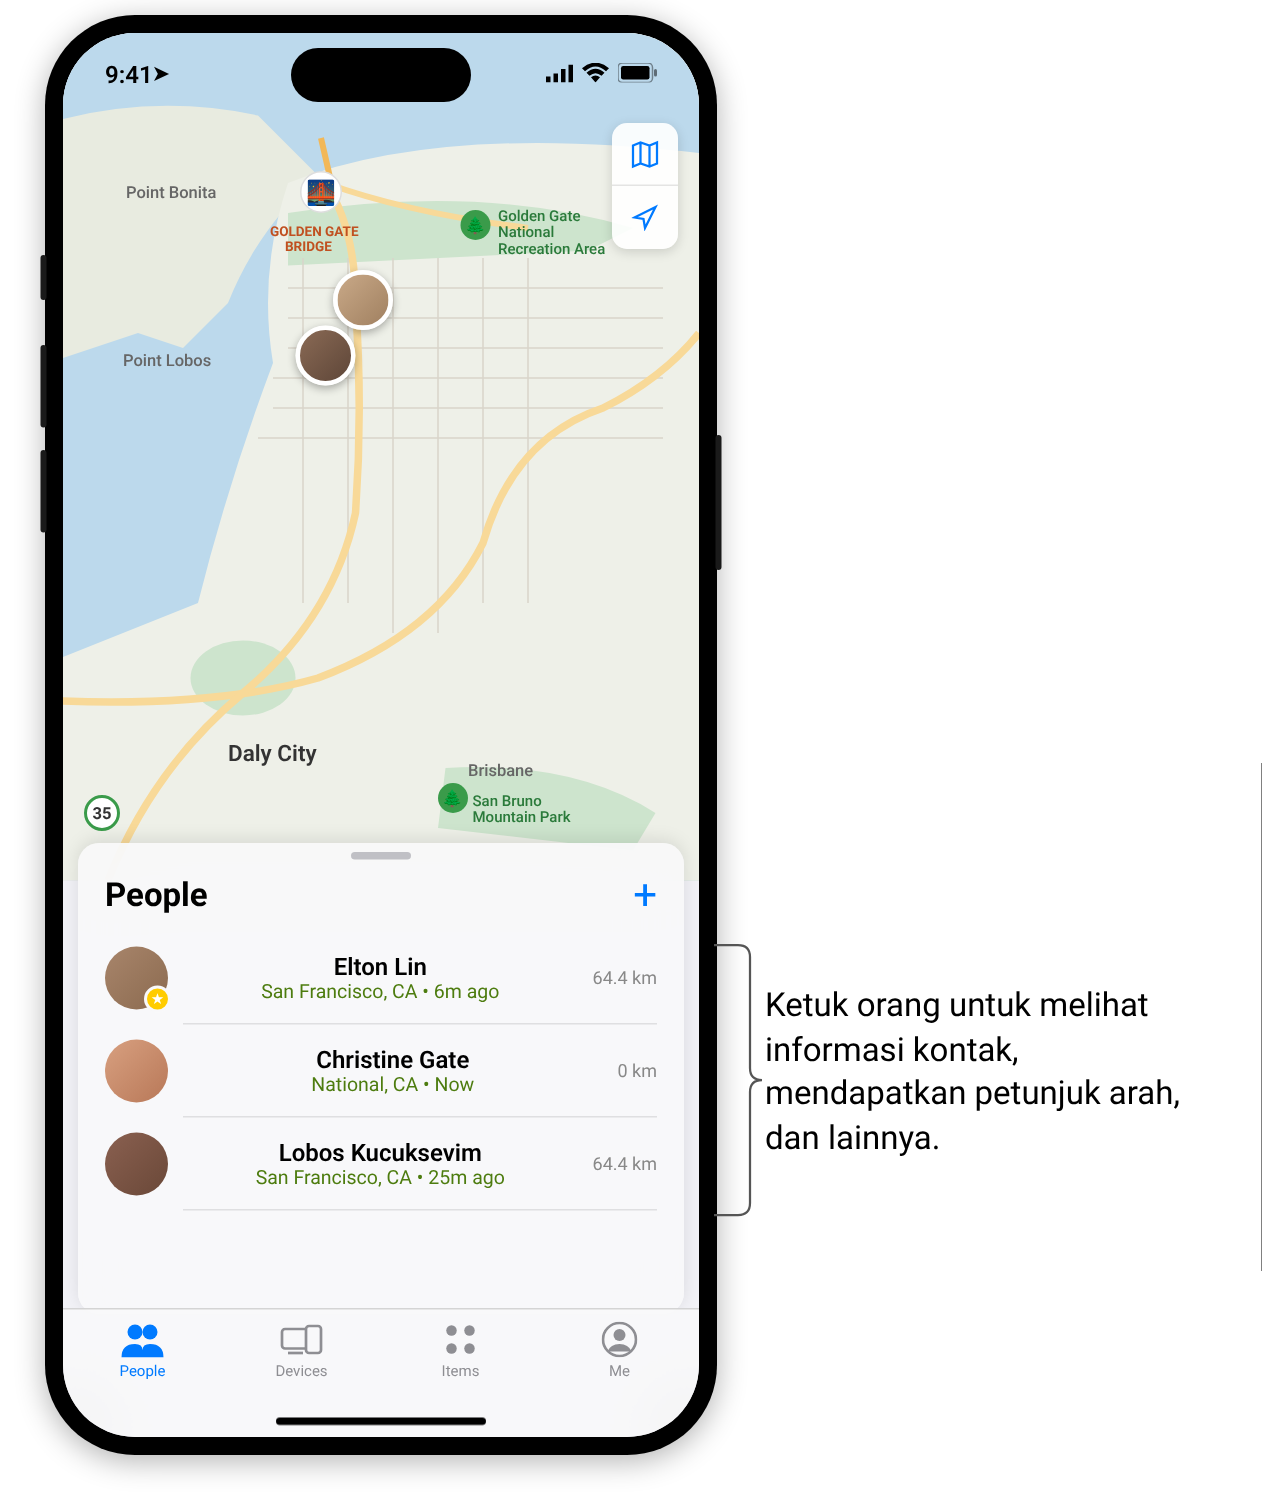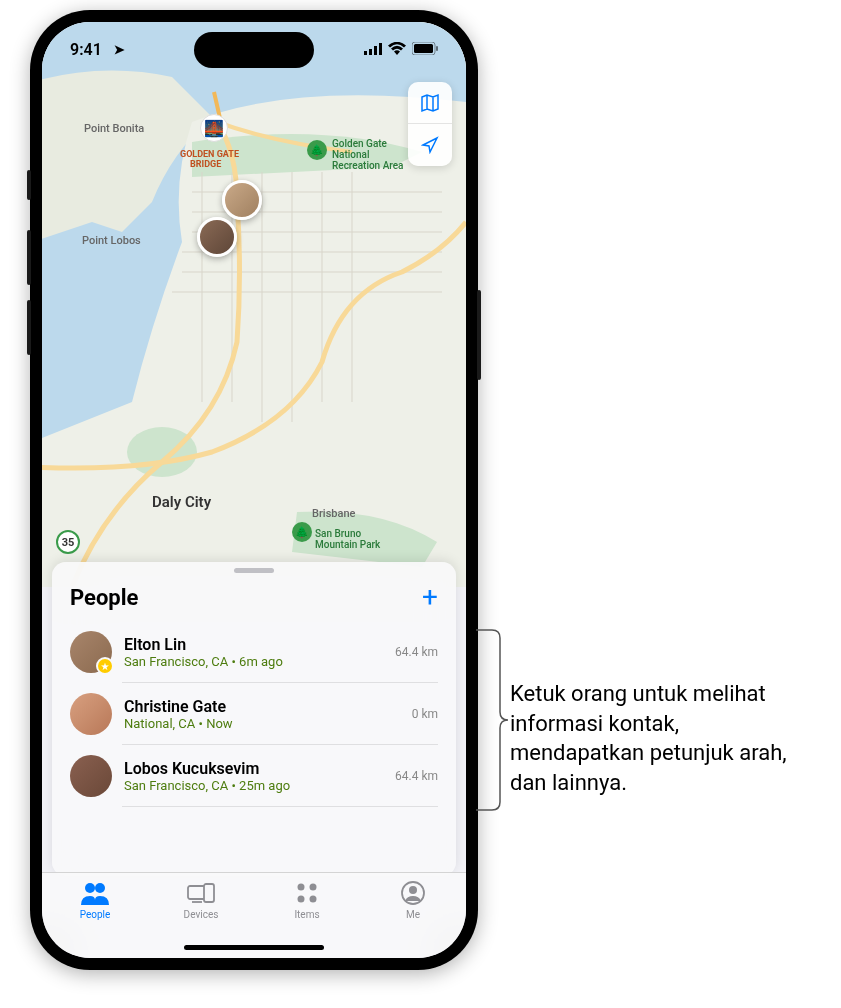"9:41" .status-left { gap: 12px -> 0 }
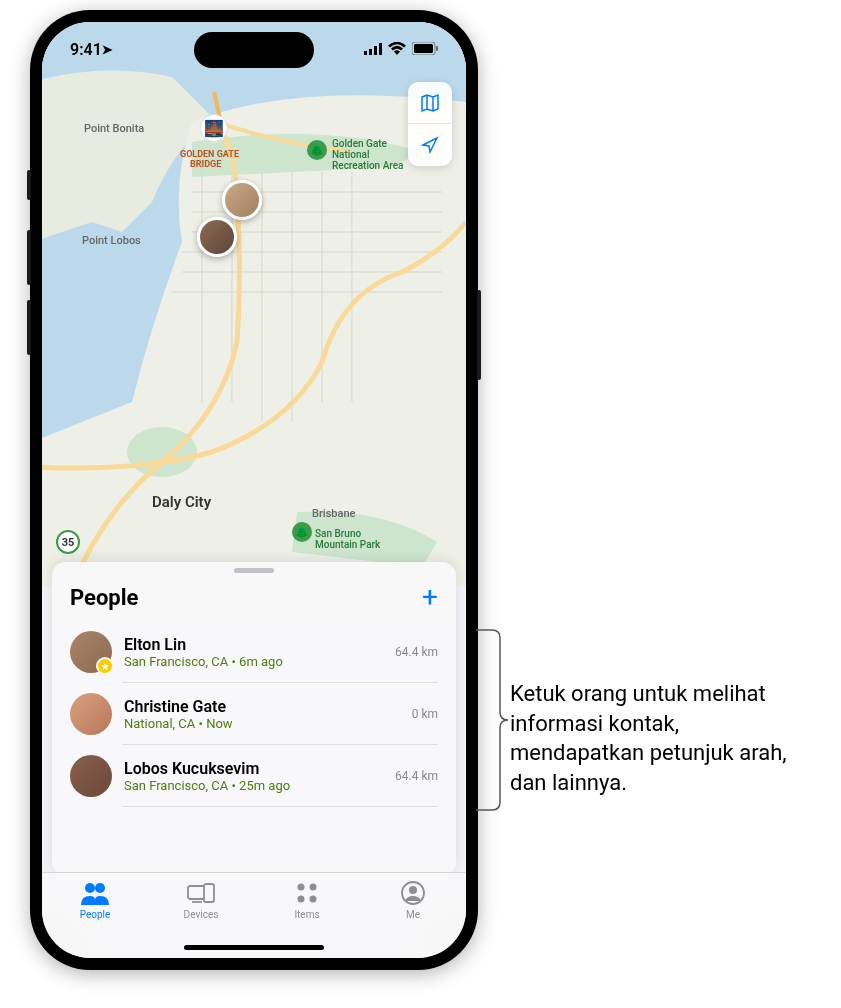"Elton Lin" .person-details { text-align: none -> center }
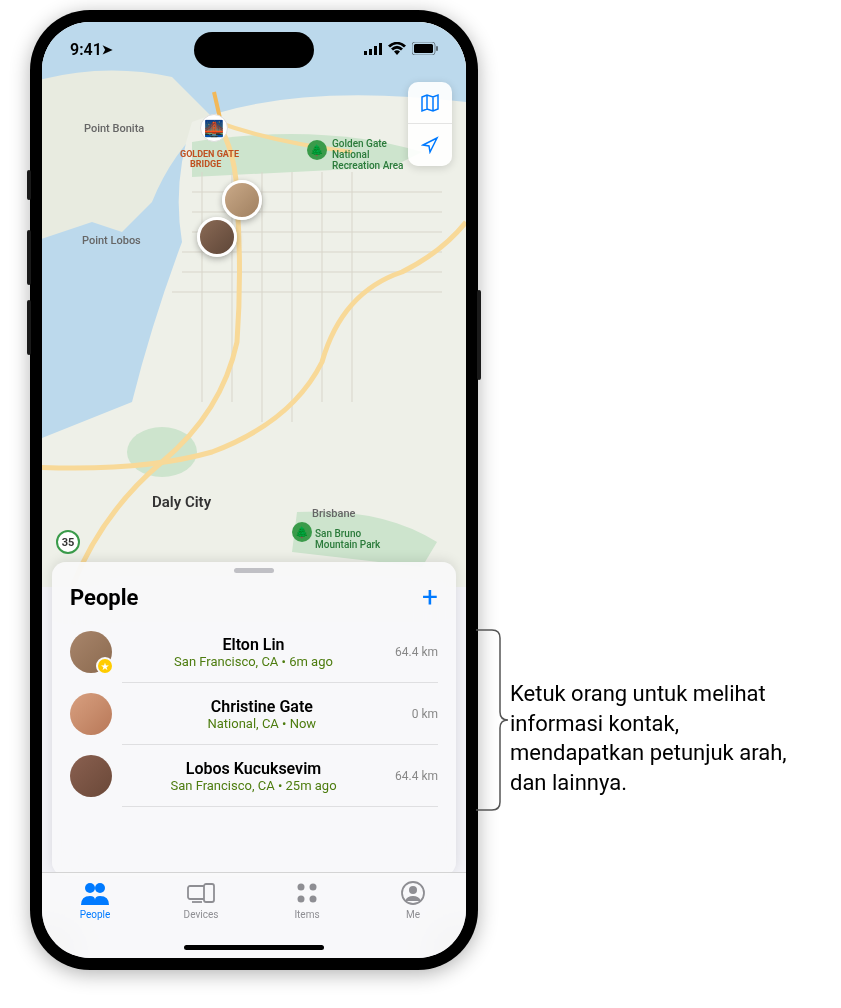"Ketuk orang untuk melihat informasi" .callout-text { margin-top: 59px -> 36px }
